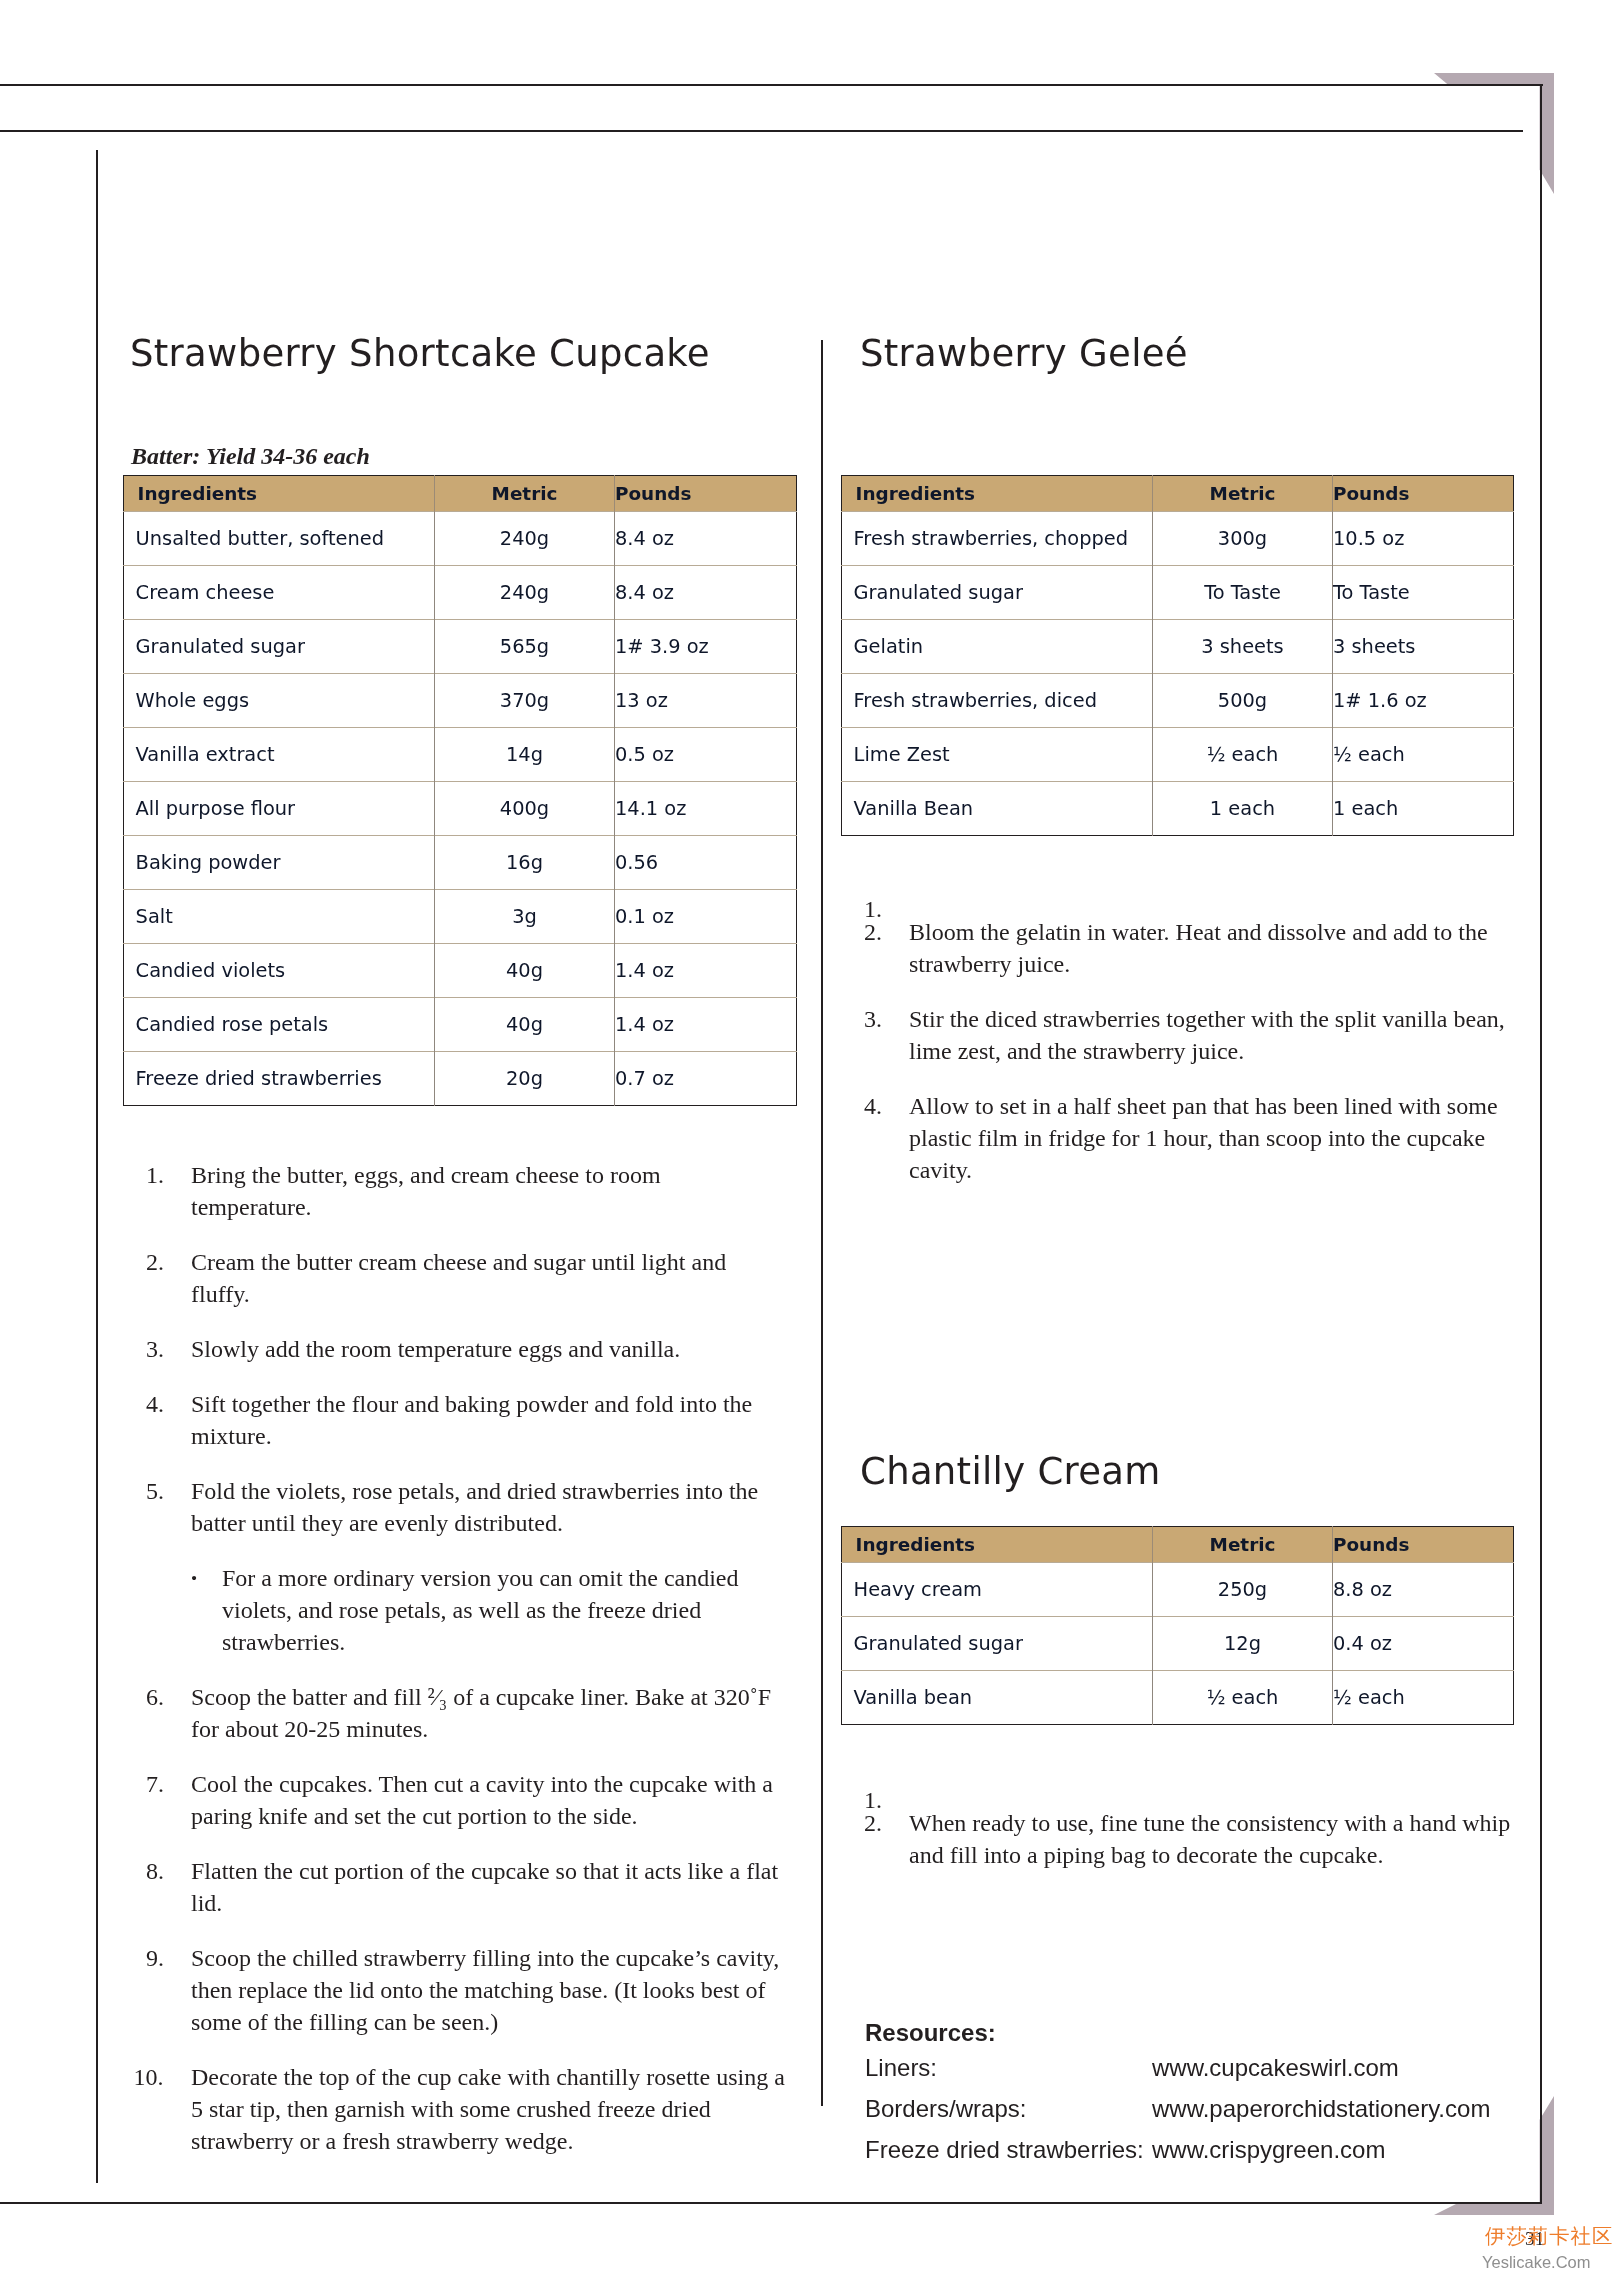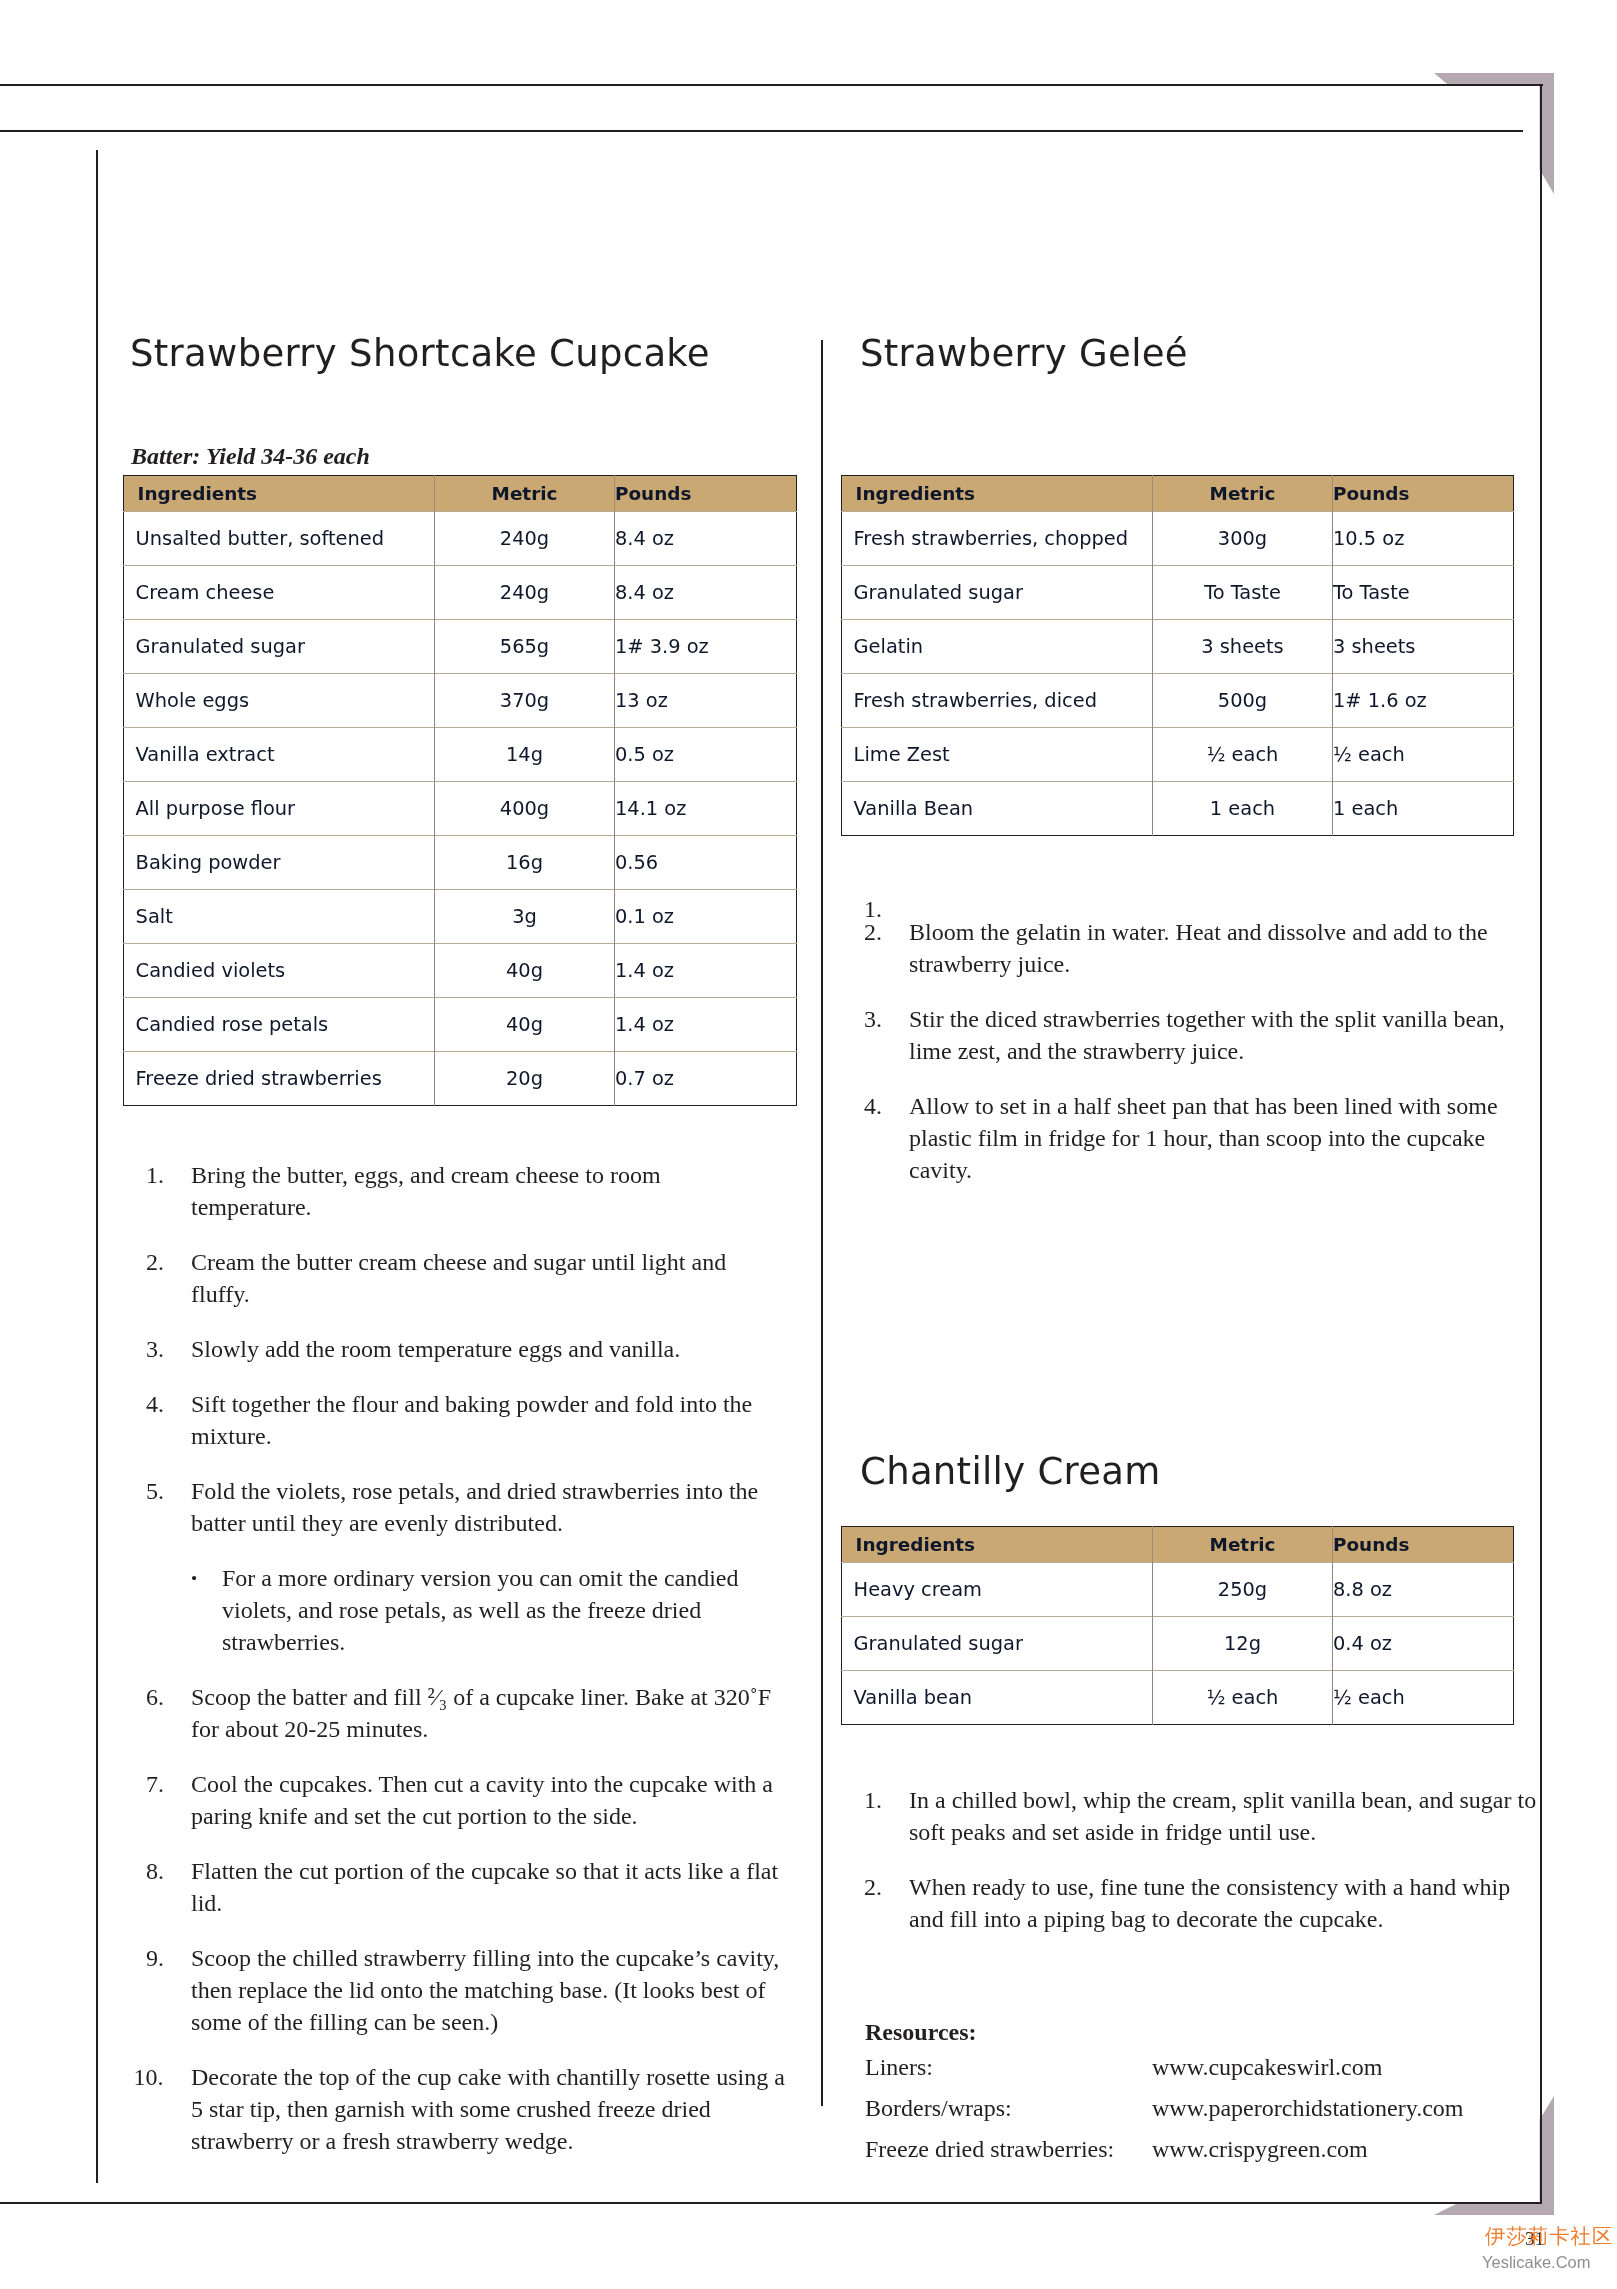"In a chilled bowl, whip" span { html: <span>In a chilled bowl, whip the cream, split vanilla bean, and sugar to soft peaks and set aside in fridge until use.</span> -> none }
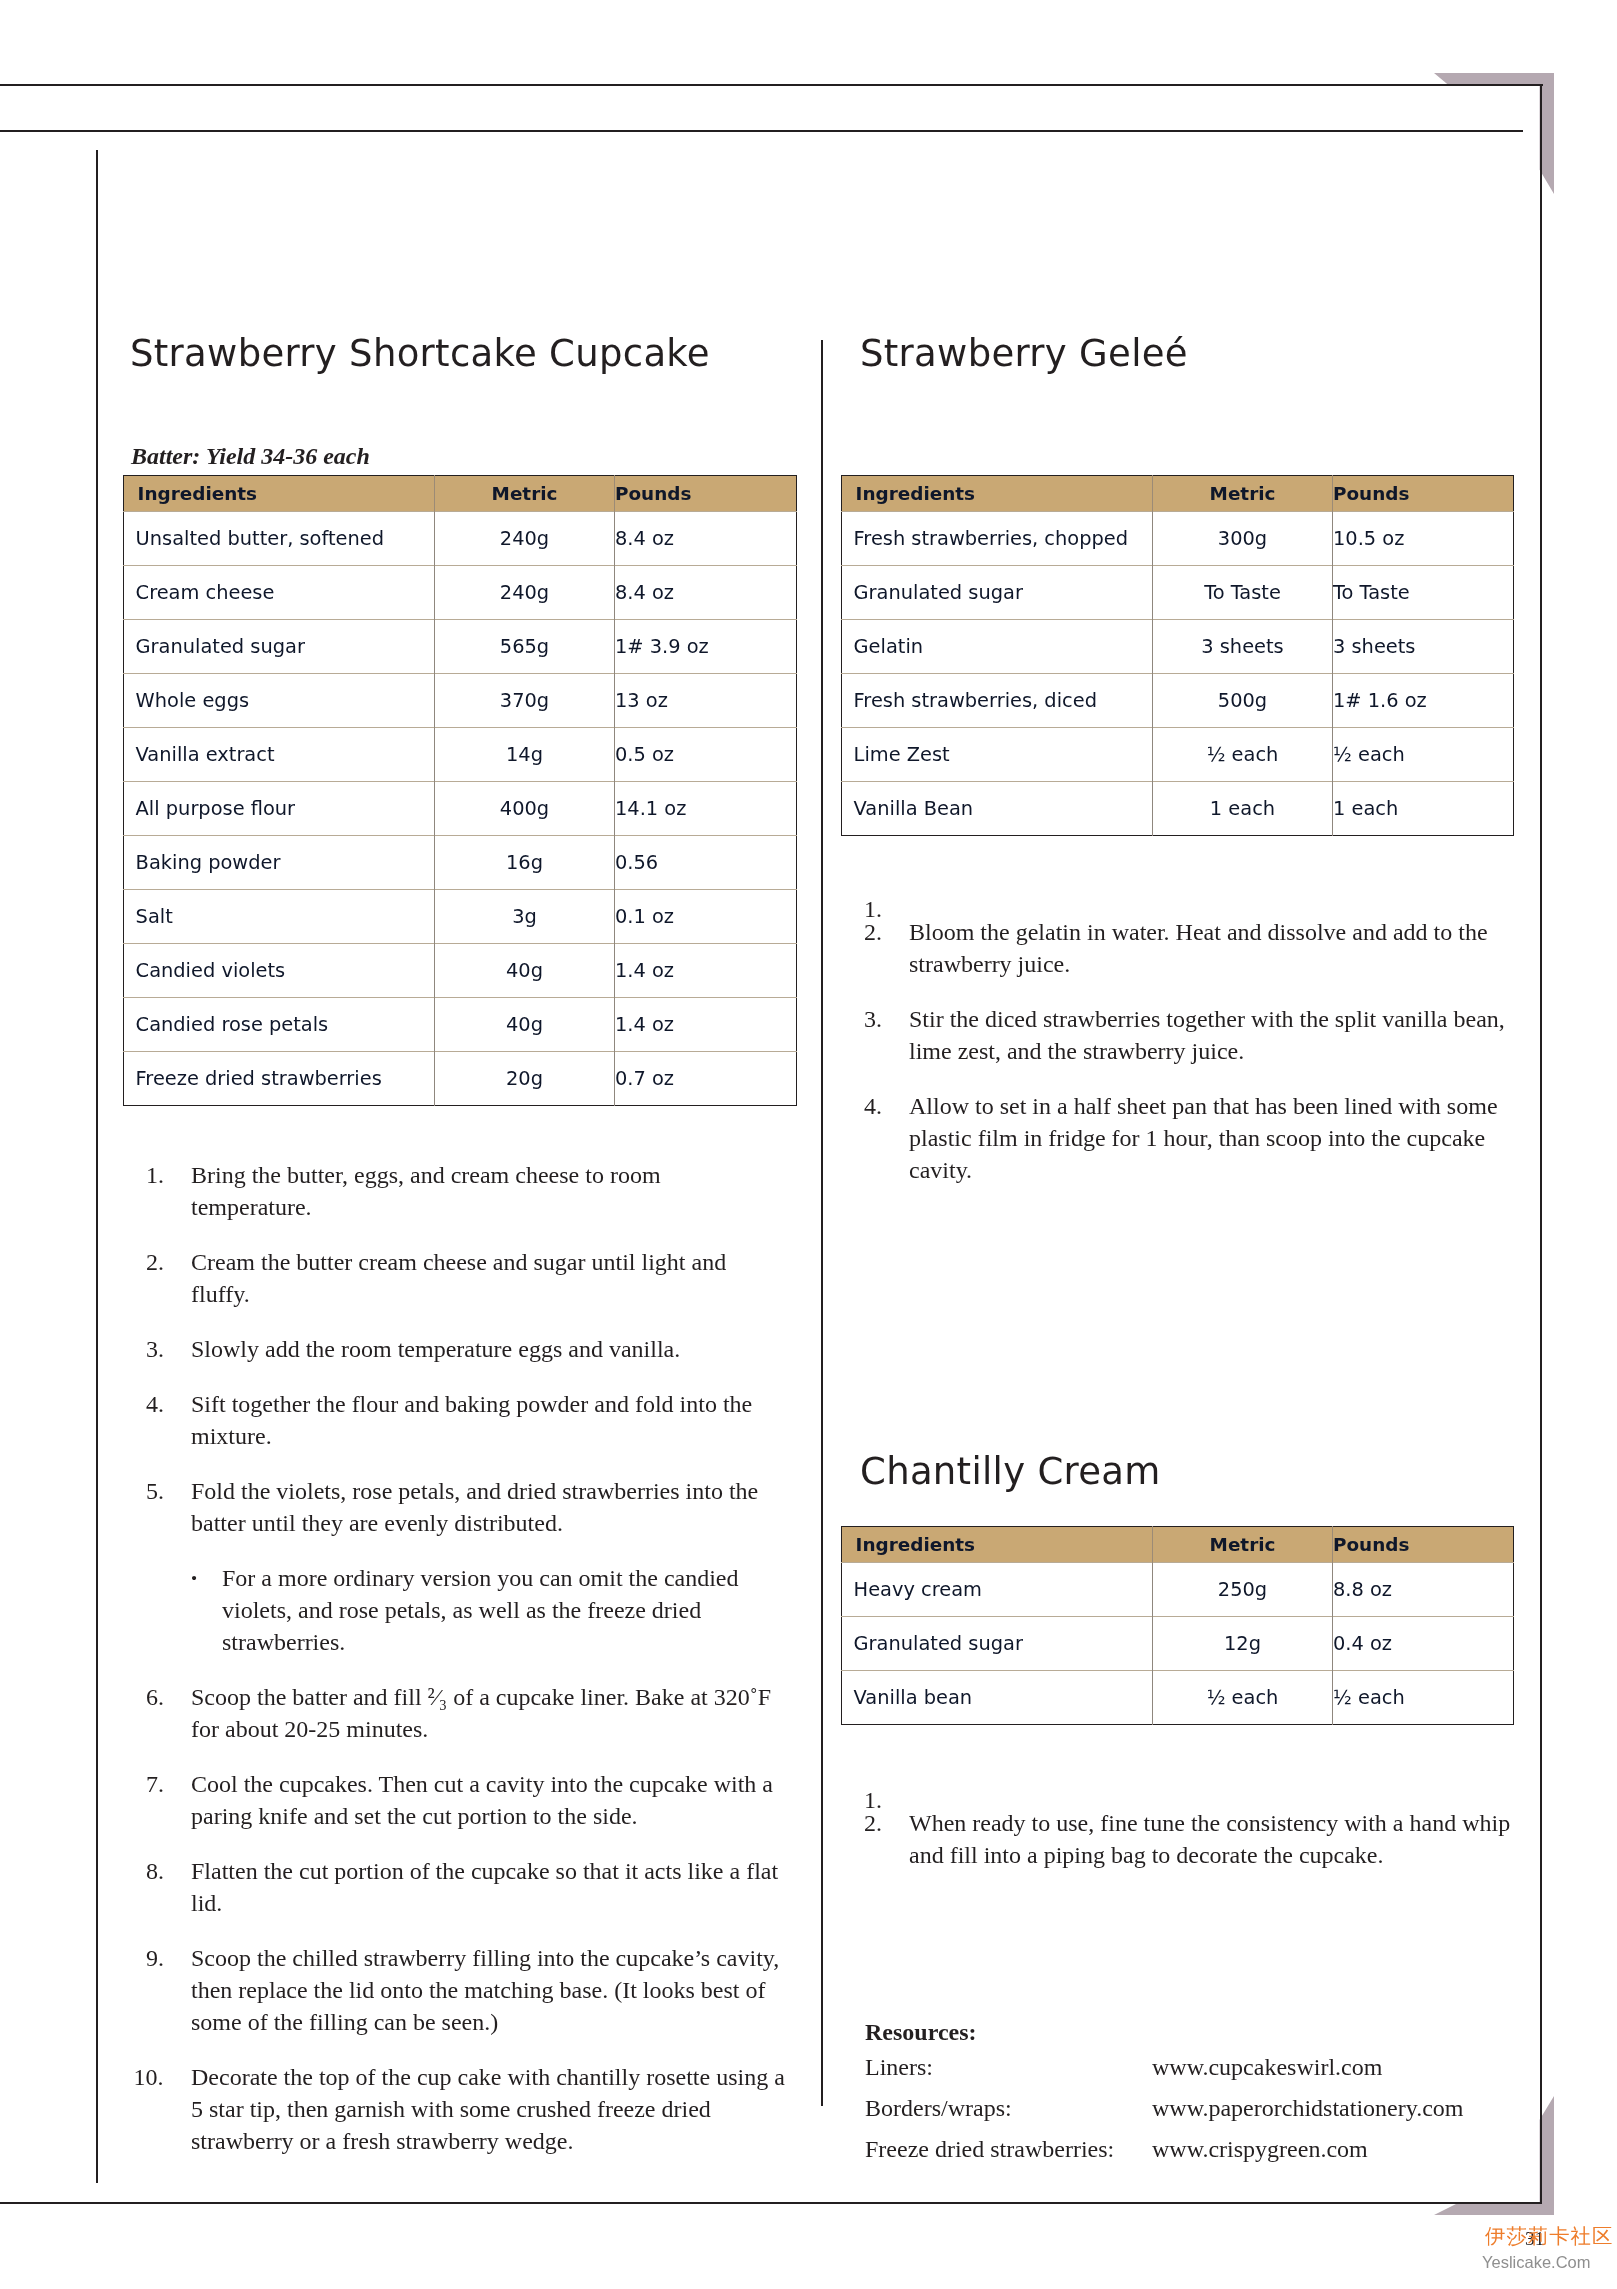"Resources:" .res { font-family: Liberation Serif, serif -> Liberation Sans, sans-serif }
